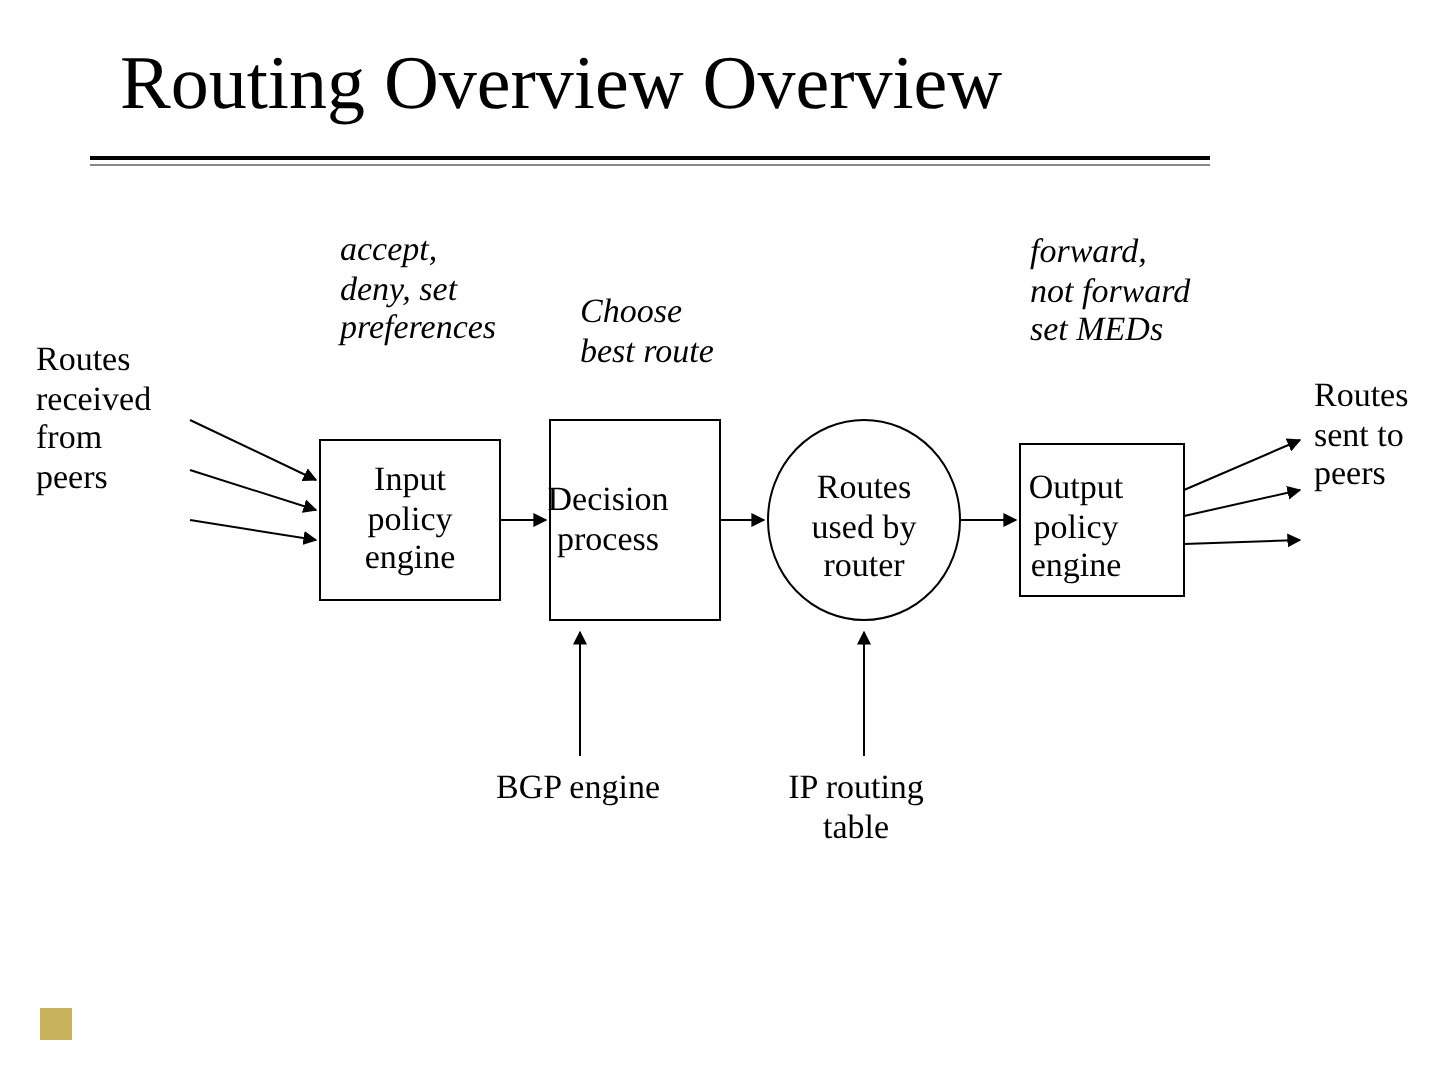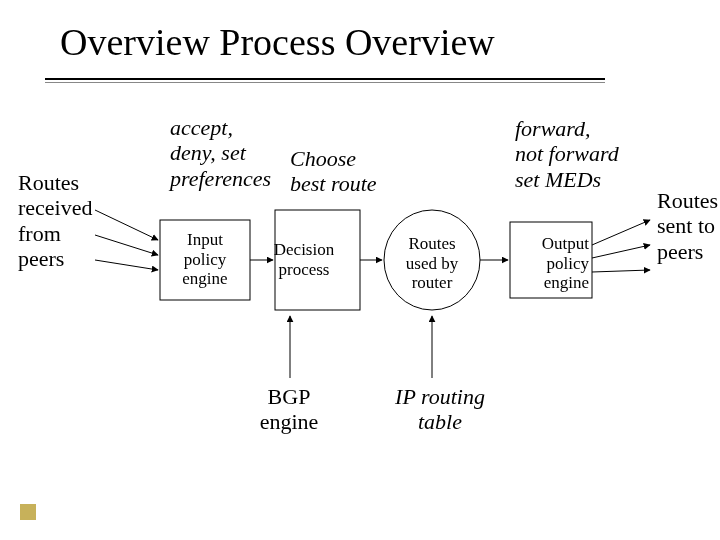"Overview Process Overview" div.title { text: Overview Process -> Routing Overview }
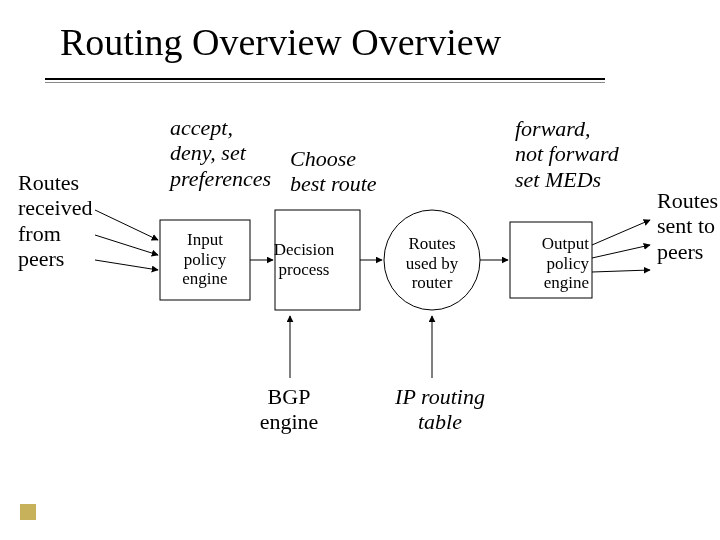"accept," .lbl { font-size: 22px -> 17px }
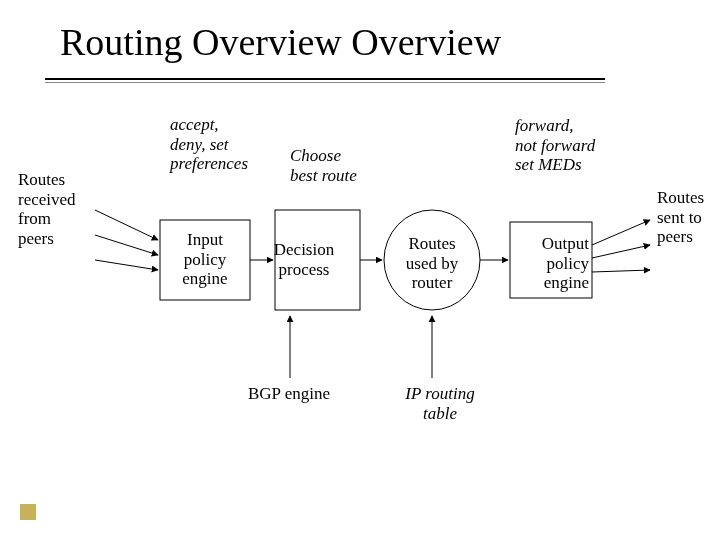"Output" div.box-lbl { left: 513px -> 500px; text-align: right -> none }
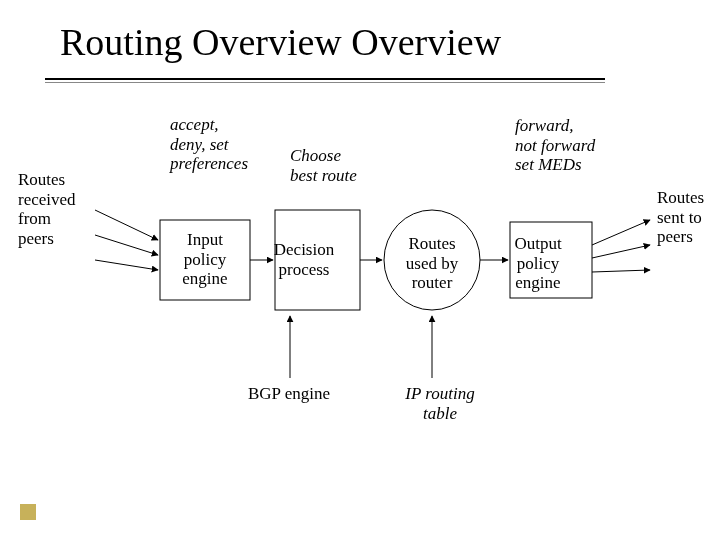"IP routing" div.lbl { font-style: italic -> none; left: 395px -> 383px }
